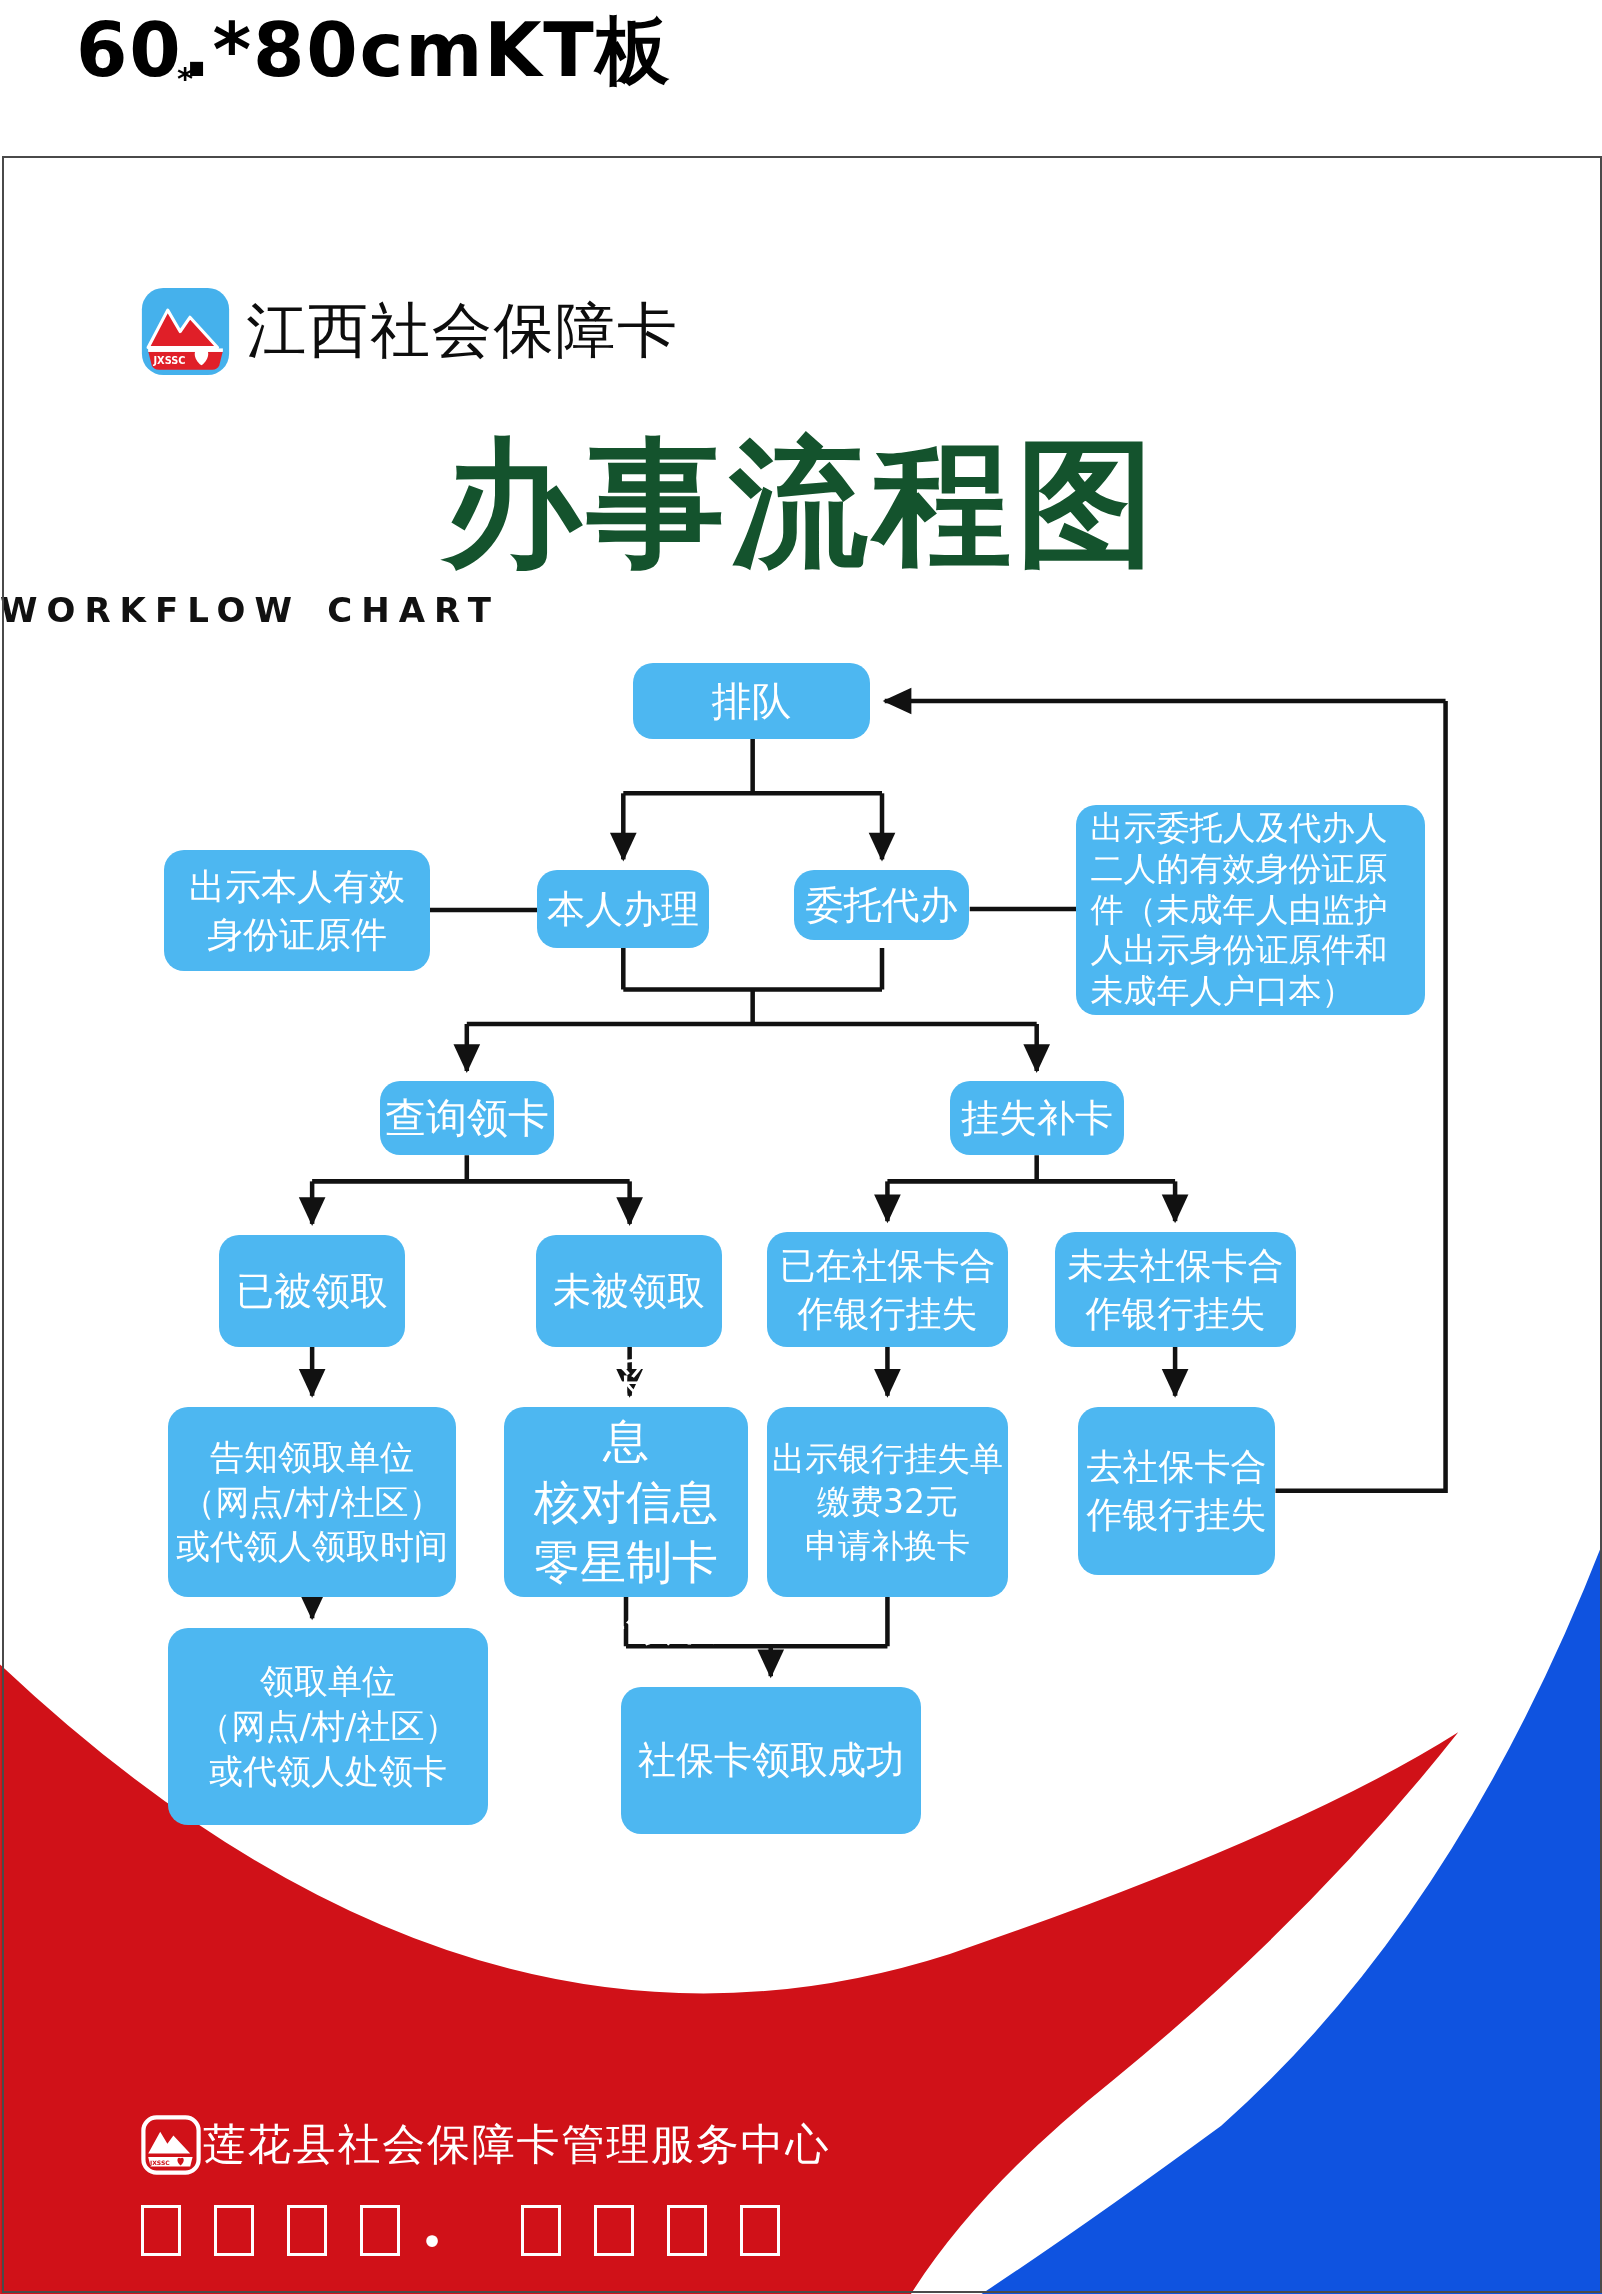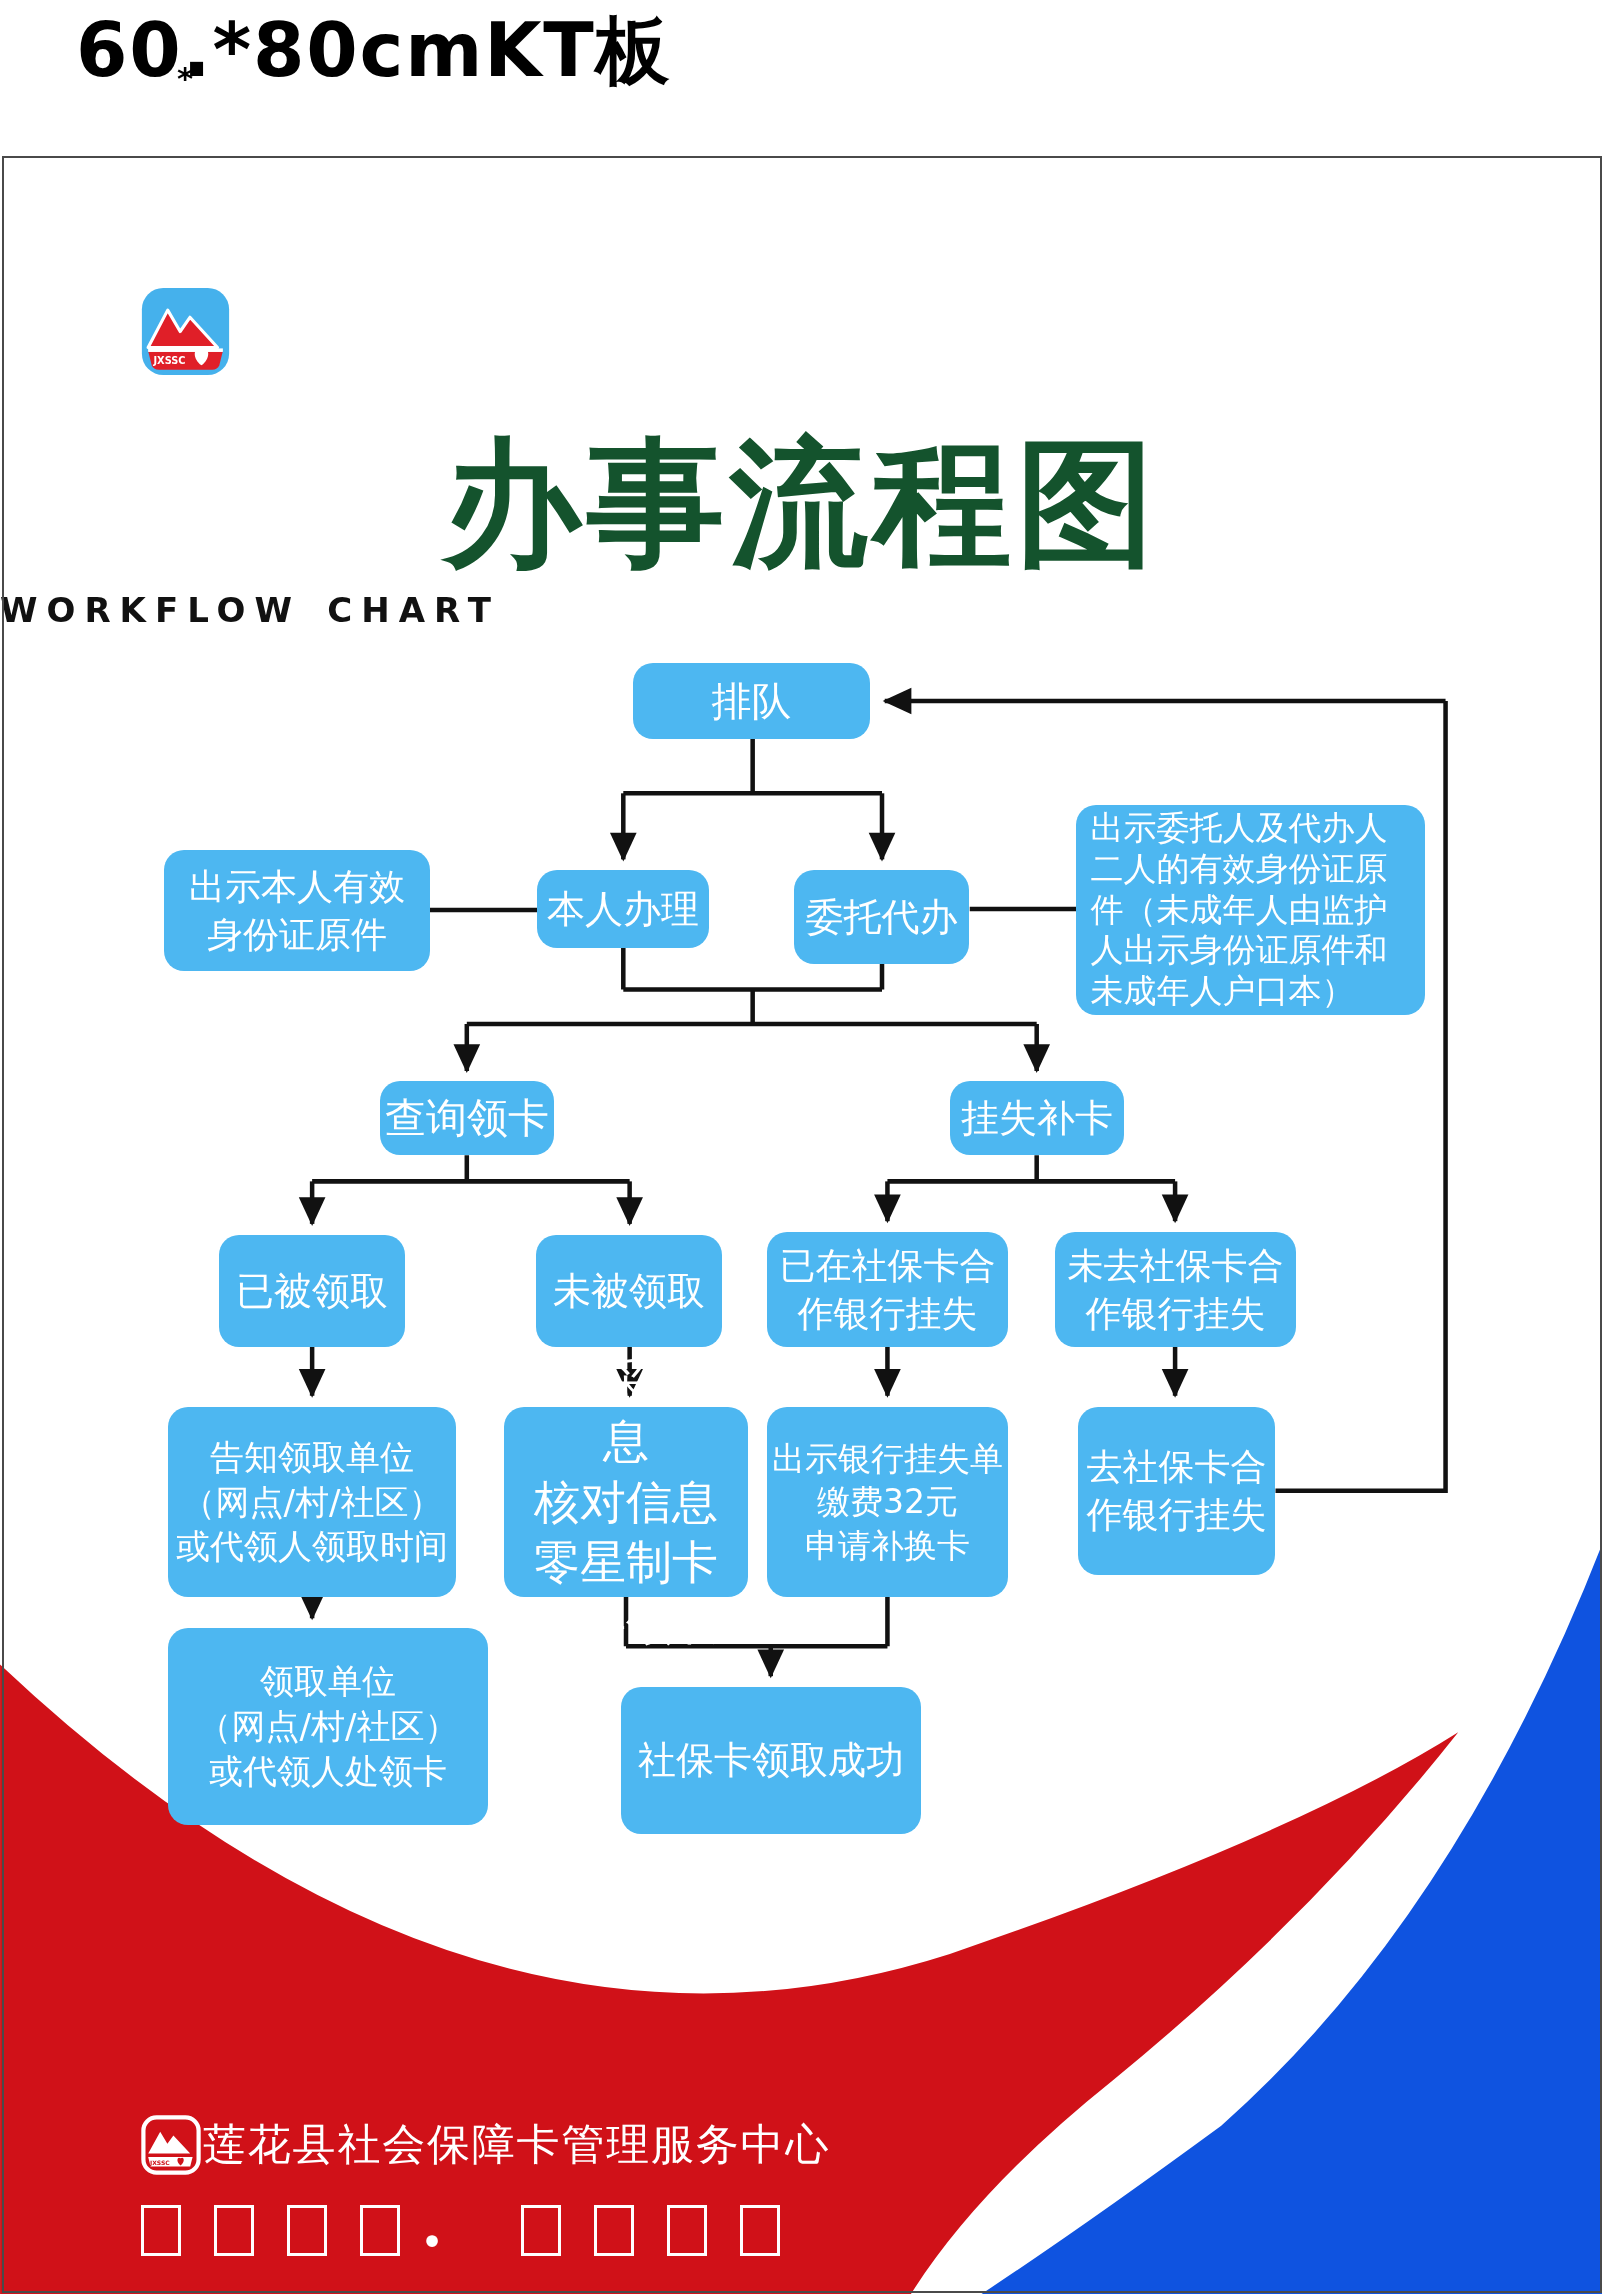"江西社会保障卡" div.brand-name { html: none -> <div>江西社会保障卡</div> }
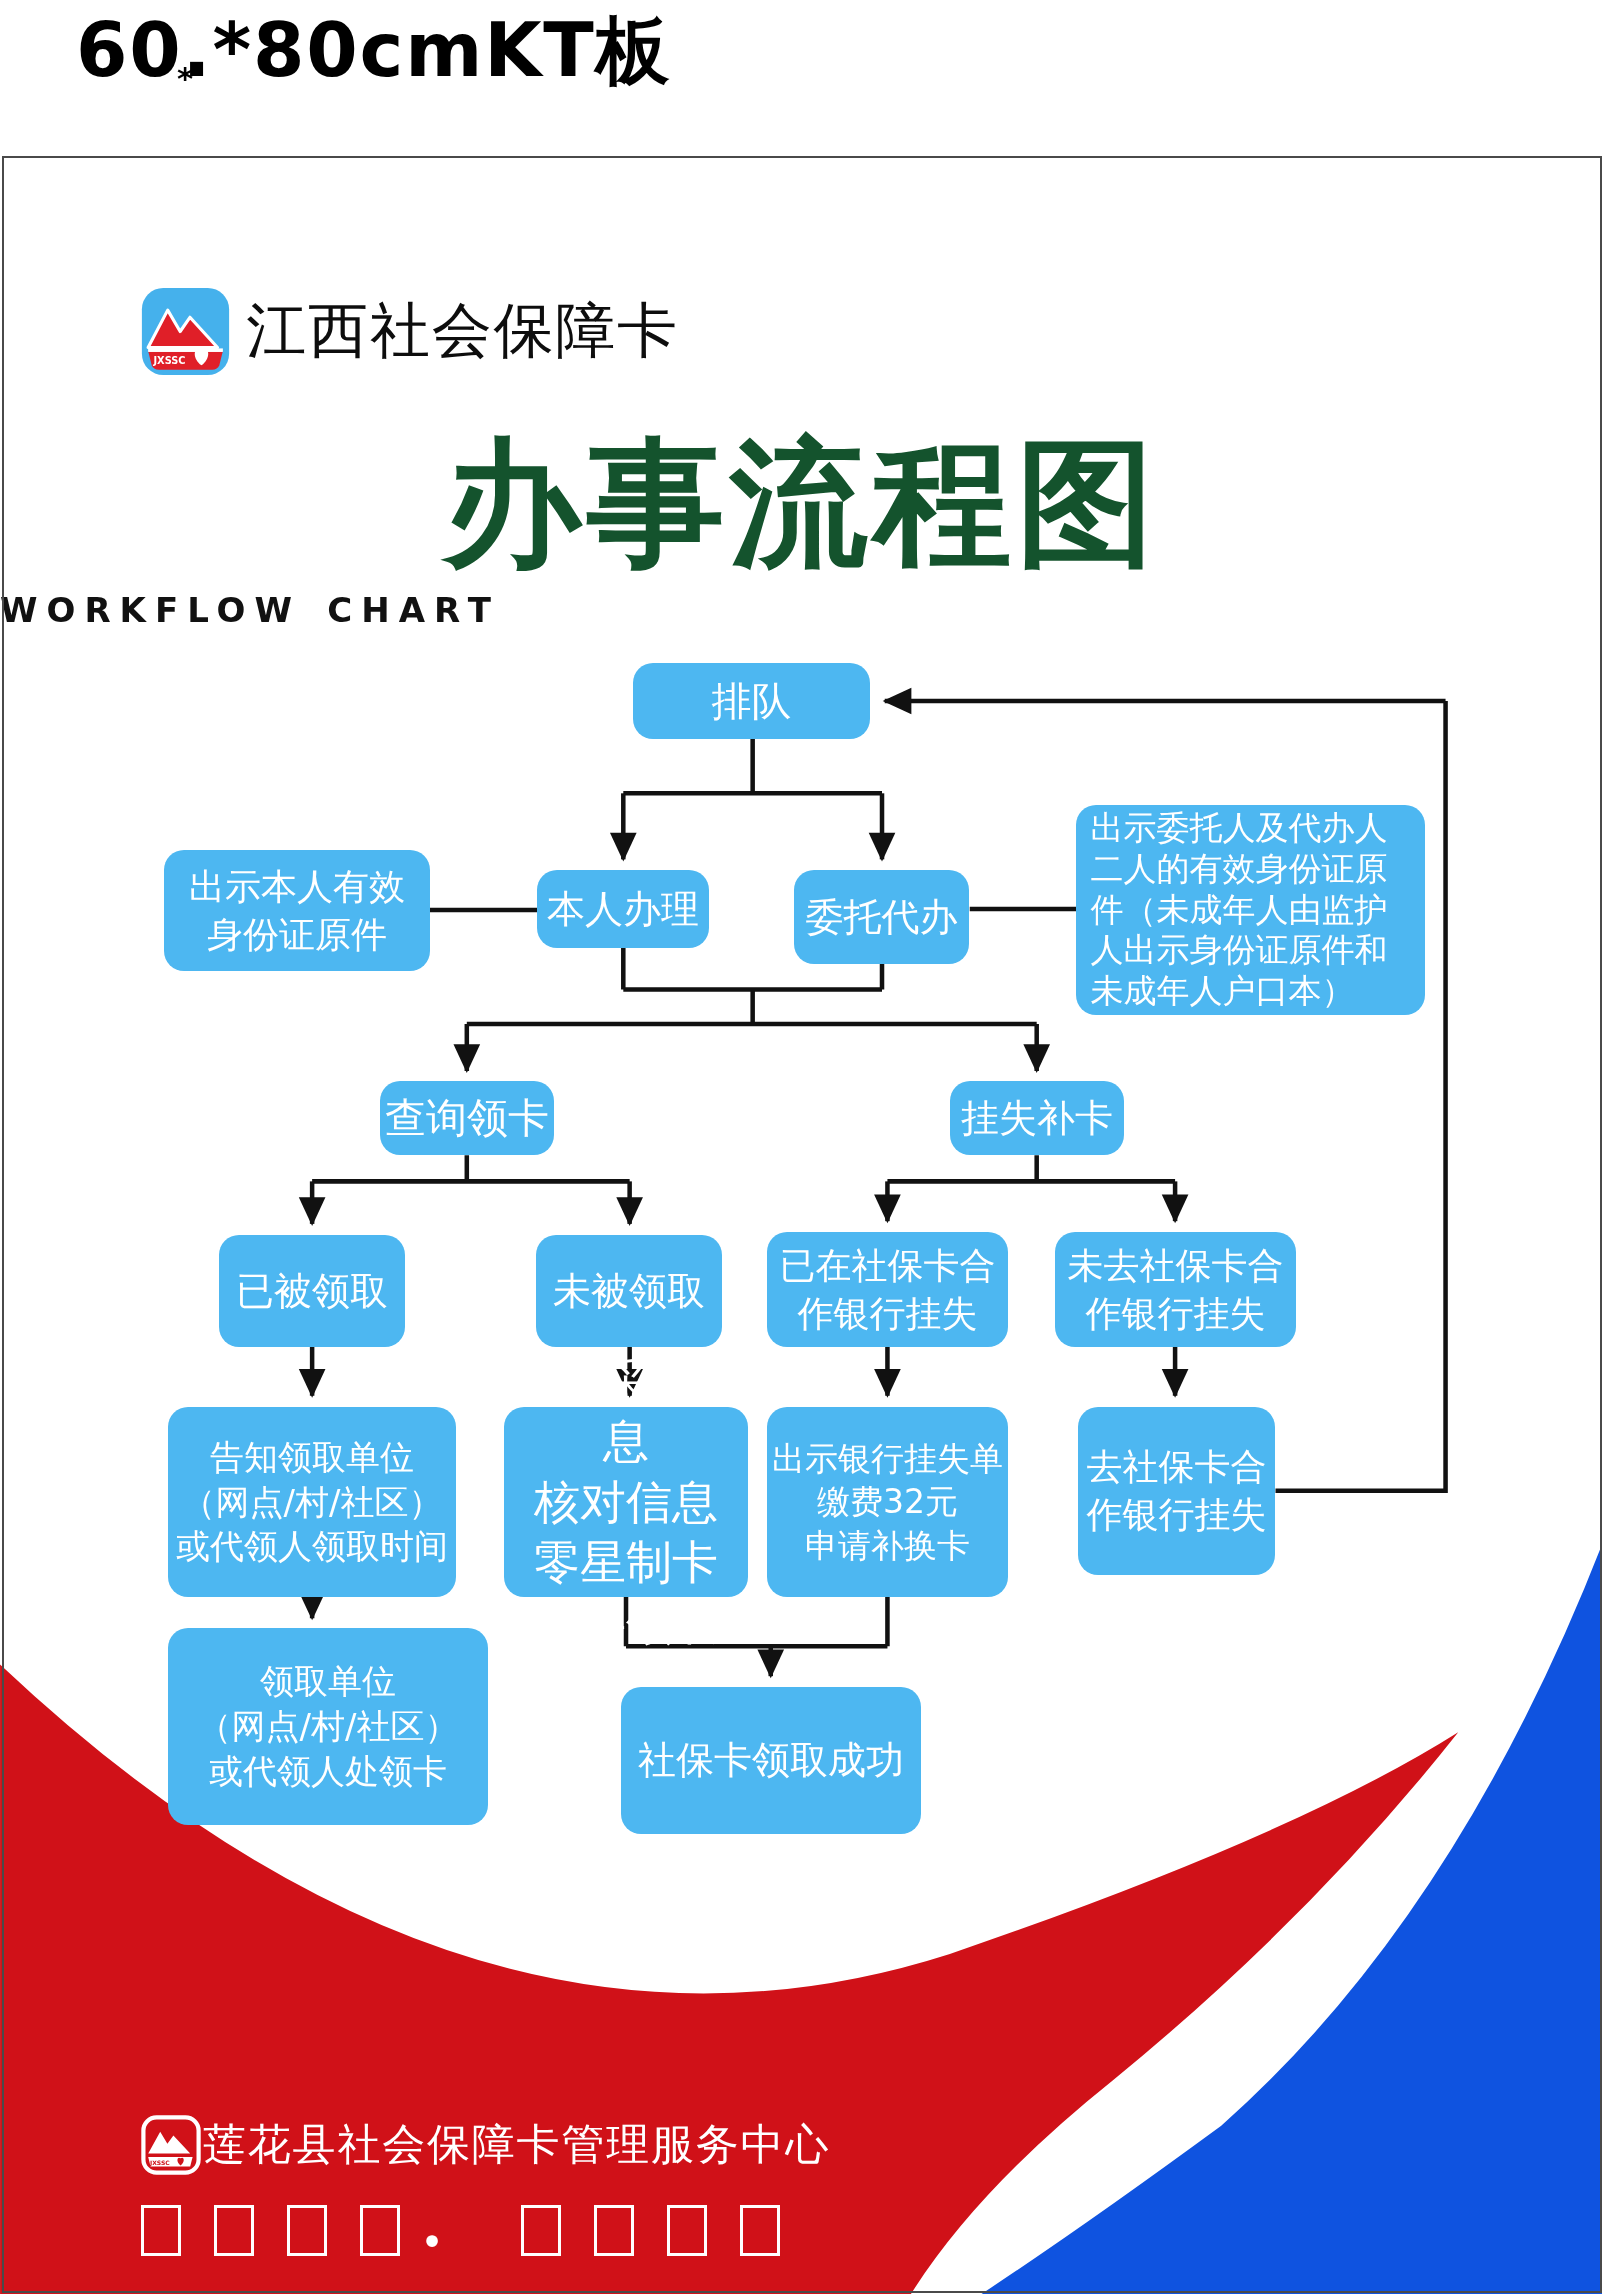"委托代办" div.node { height: 94px -> 70px }
